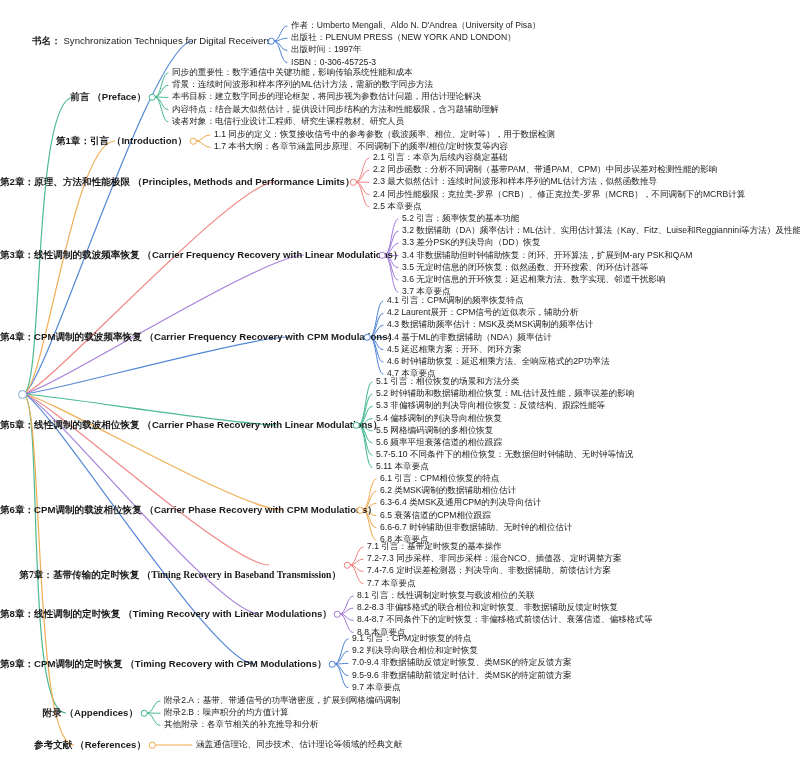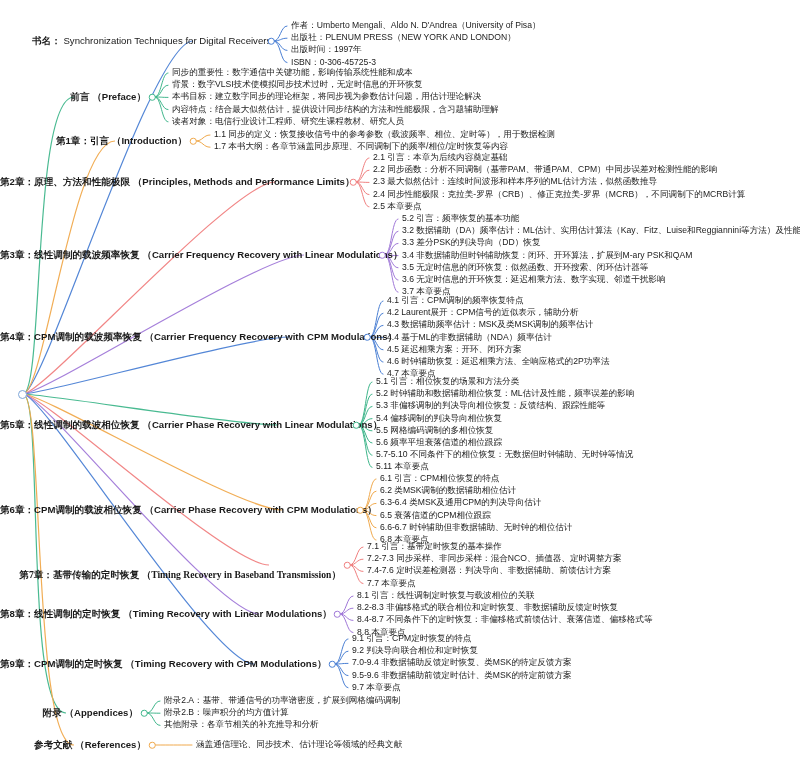"背景：数字VLSI技术使模拟同步技术过时，无定时信息的开环恢复" div.node { text: 数字VLSI技术使模拟同步技术过时，无定时信息的开环恢复 -> 连续时间波形和样本序列的ML估计方法，需新的数字同步方法 }
